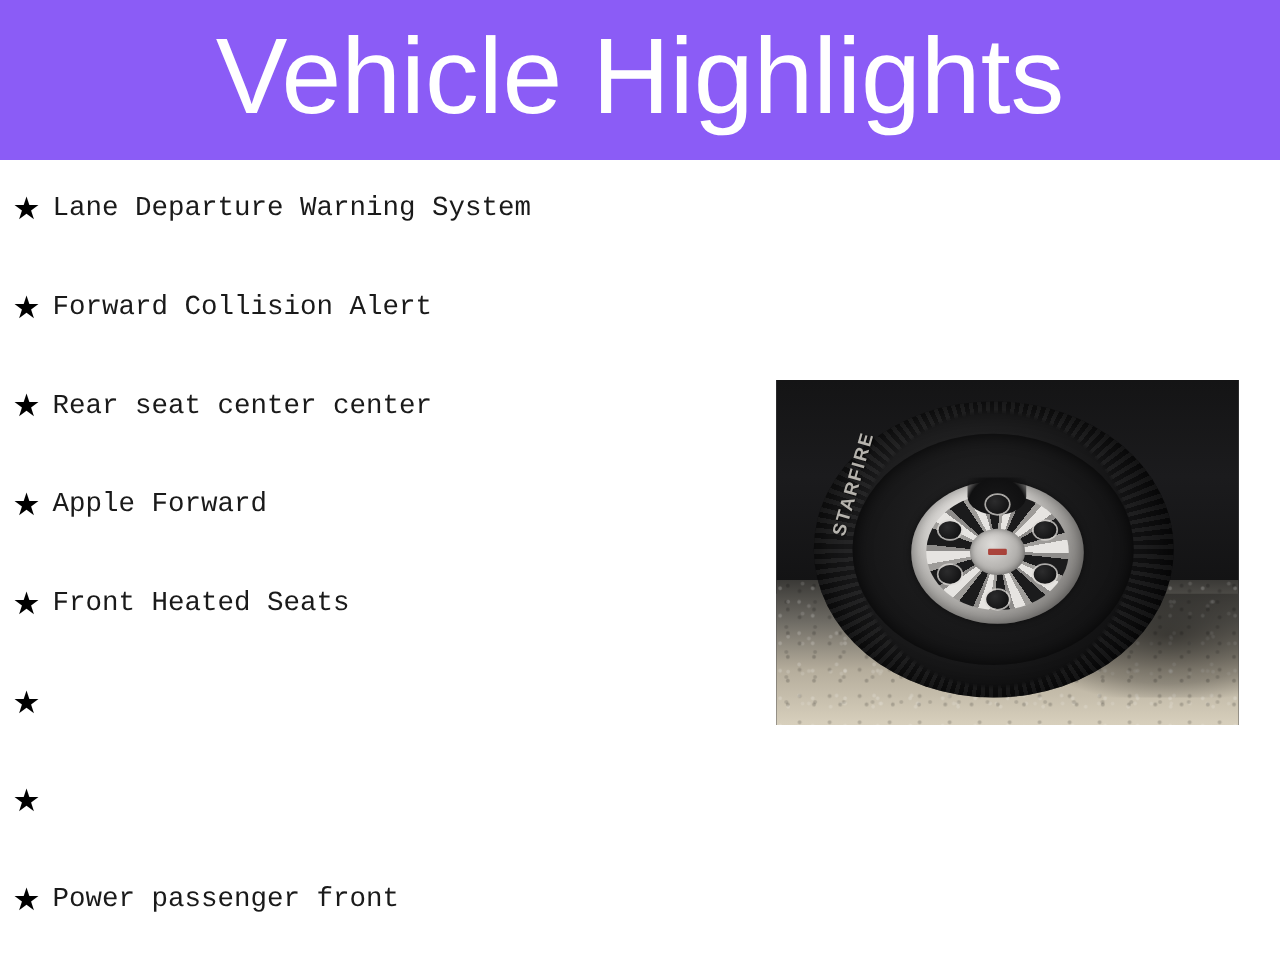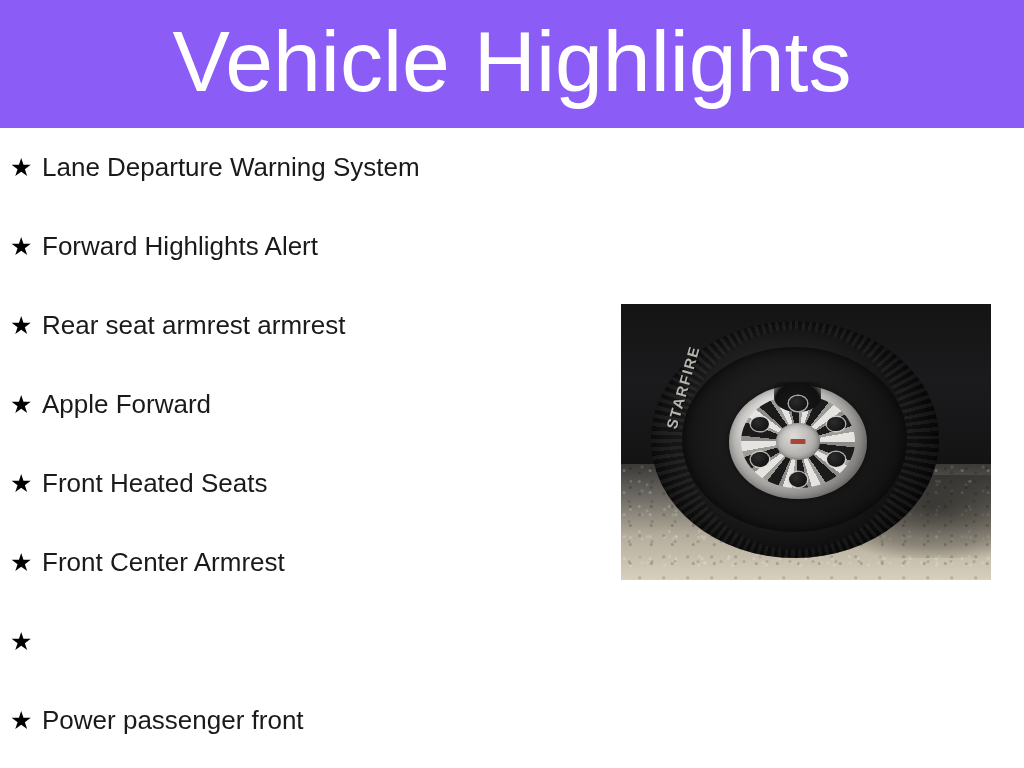"Lane Departure Warning System" .highlight-label { font-family: Liberation Sans, sans-serif -> Liberation Mono, monospace; font-size: 26px -> 22px }
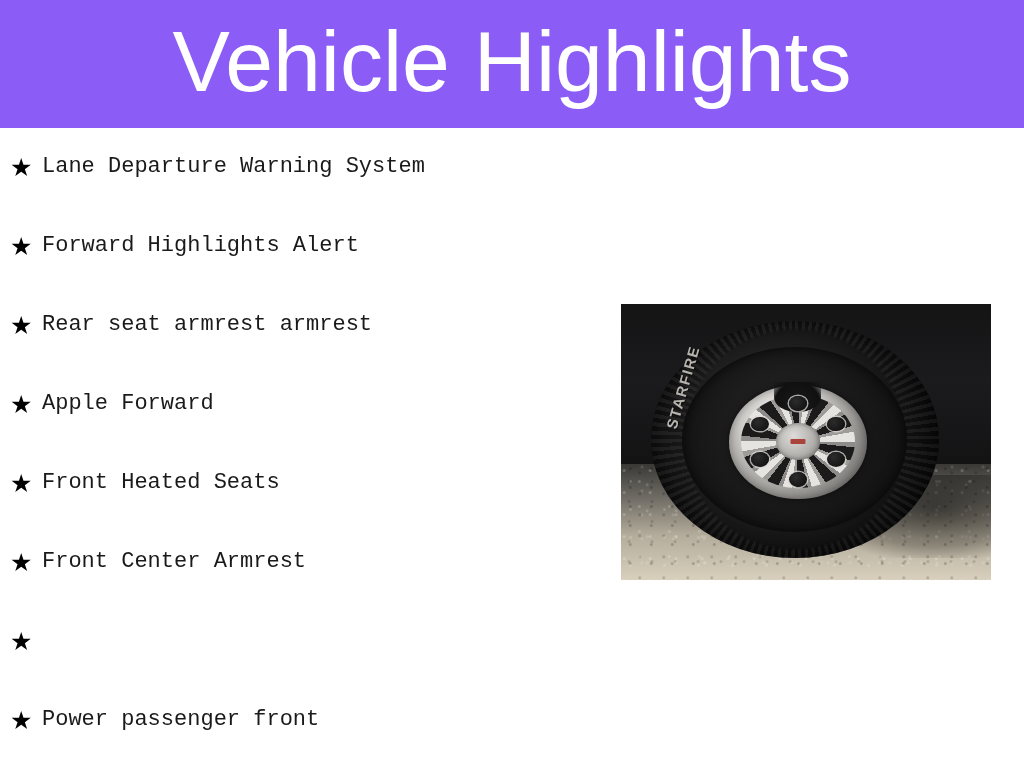"Forward Highlights Alert" span.highlight-label { text: Highlights -> Collision }
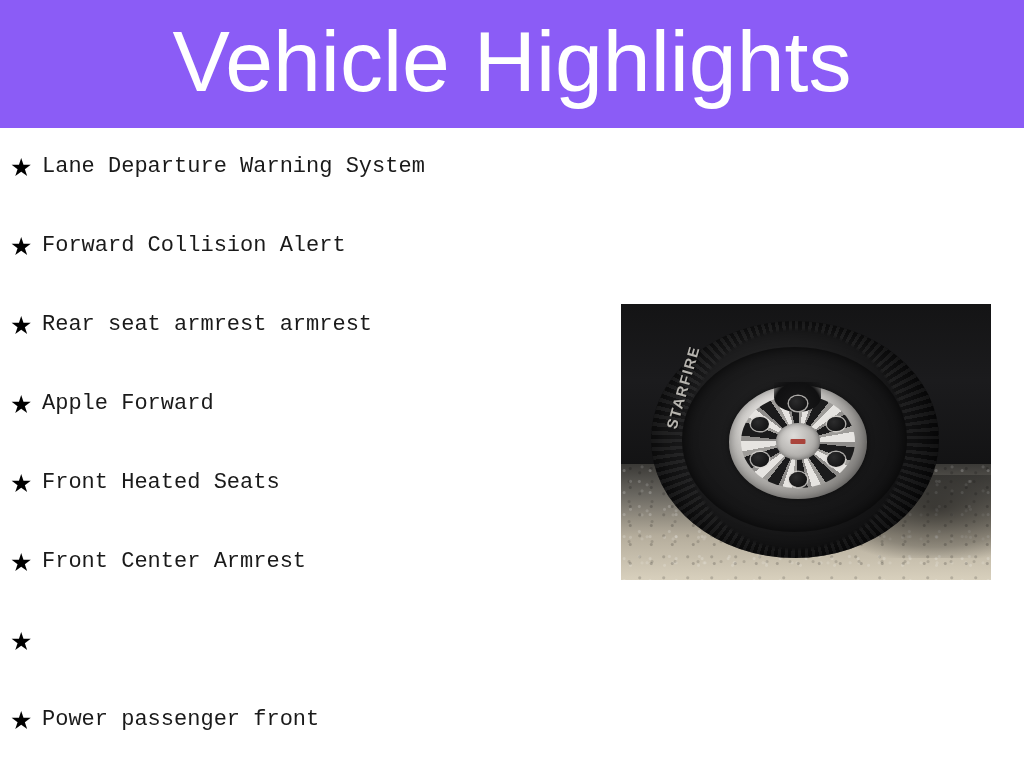"Rear seat armrest armrest" span.highlight-label { text: armrest armrest -> center center }
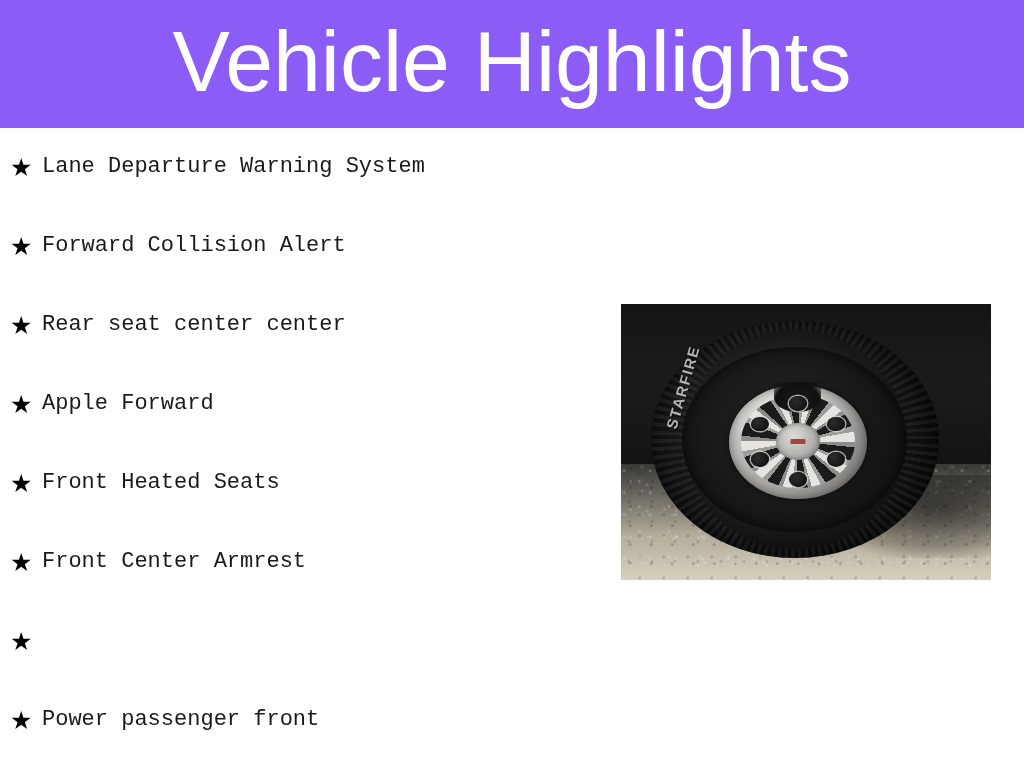"Front Center Armrest" span.highlight-label { html: <span>Front Center Armrest</span> -> none }
